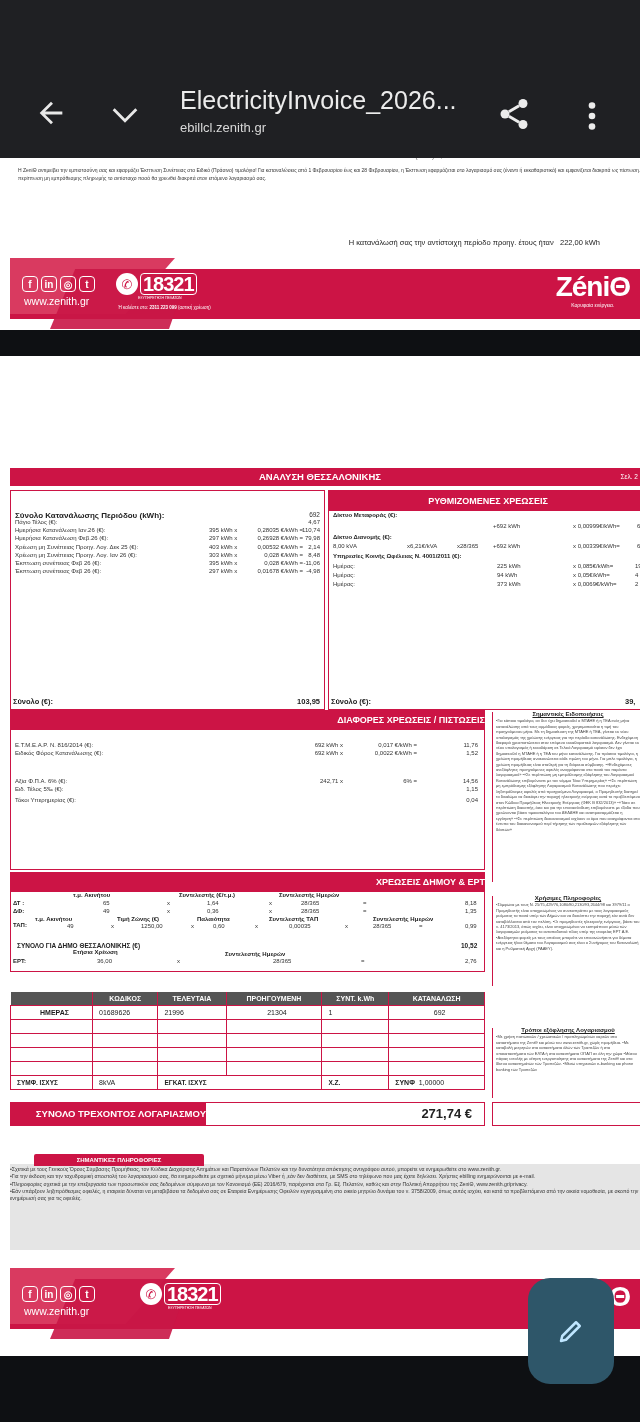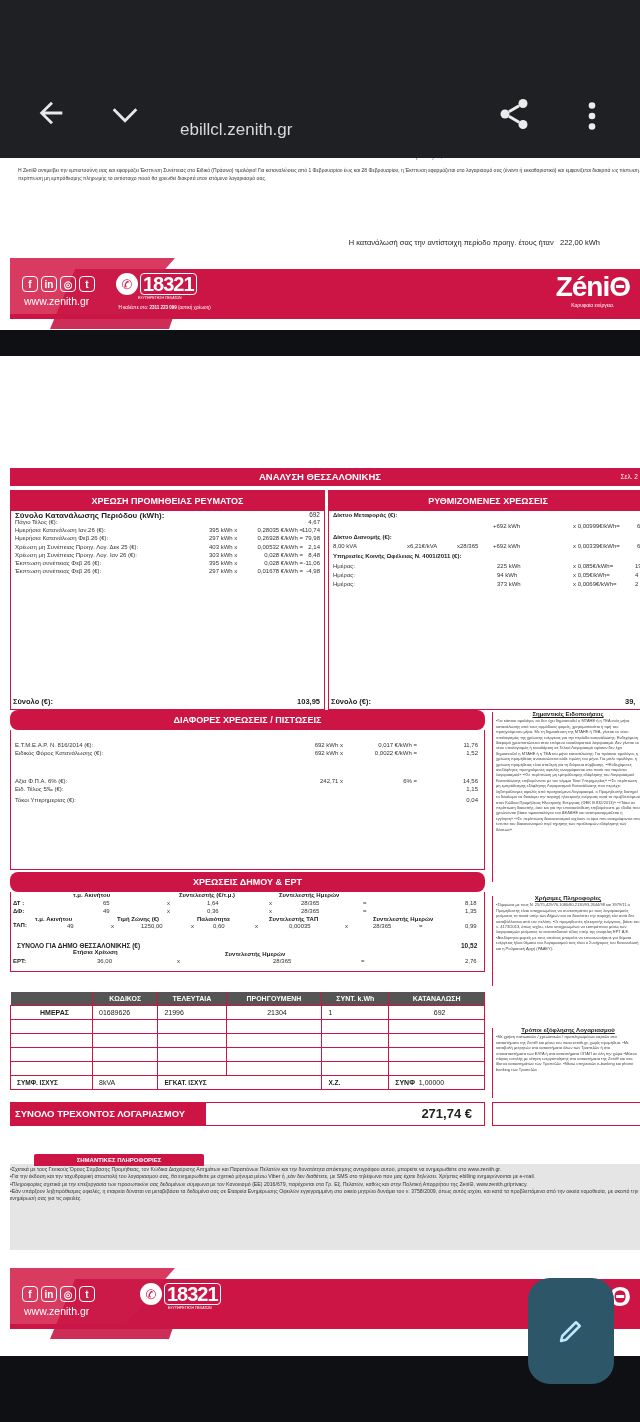"ElectricityInvoice_2026..." div.title { html: none -> <div>ElectricityInvoice_2026...</div> }
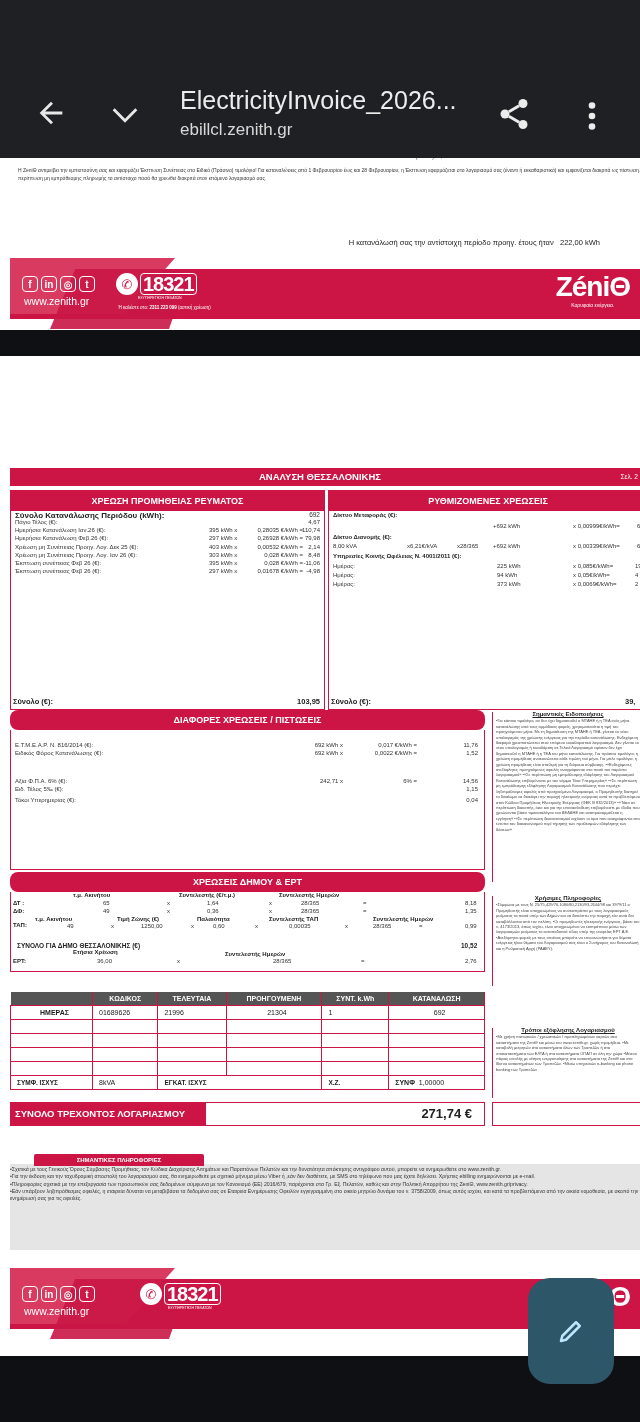"ebillcl.zenith.gr" .appbar .subtitle { font-size: 17px -> 13px }
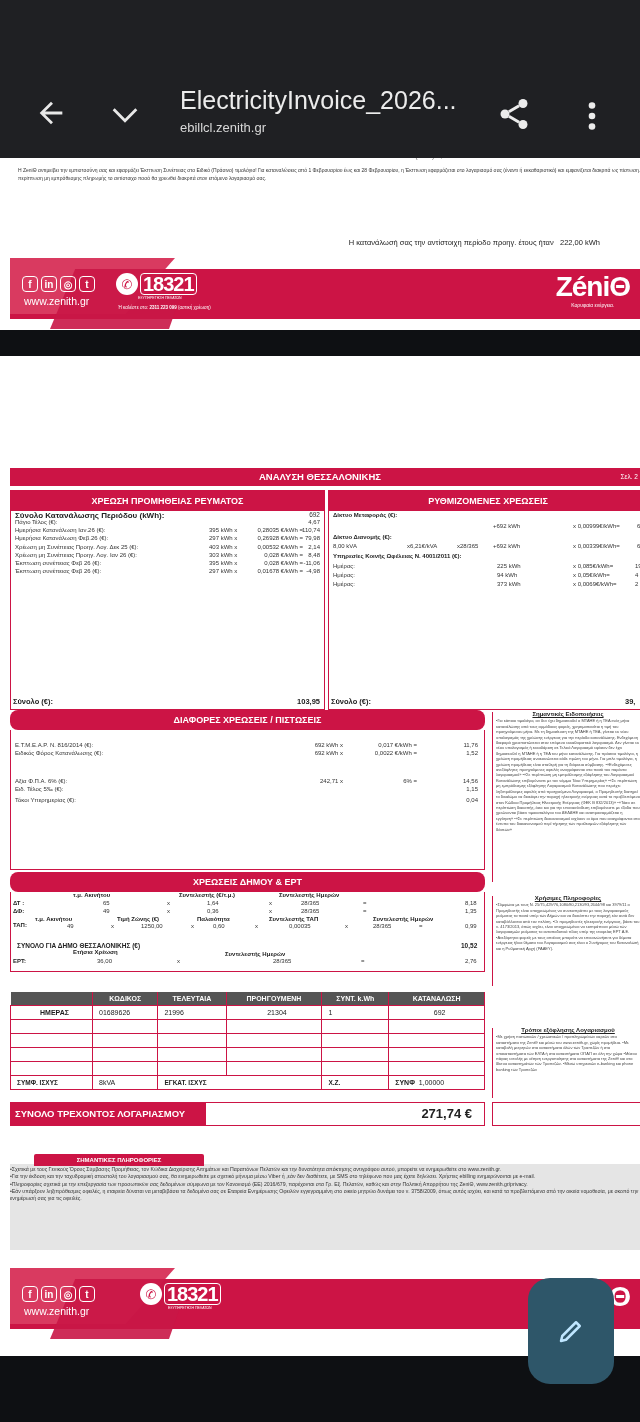"ΧΡΕΩΣΗ ΠΡΟΜΗΘΕΙΑΣ ΡΕΥΜΑΤΟΣ" div.panel-head { html: <div>ΧΡΕΩΣΗ ΠΡΟΜΗΘΕΙΑΣ ΡΕΥΜΑΤΟΣ</div> -> none }
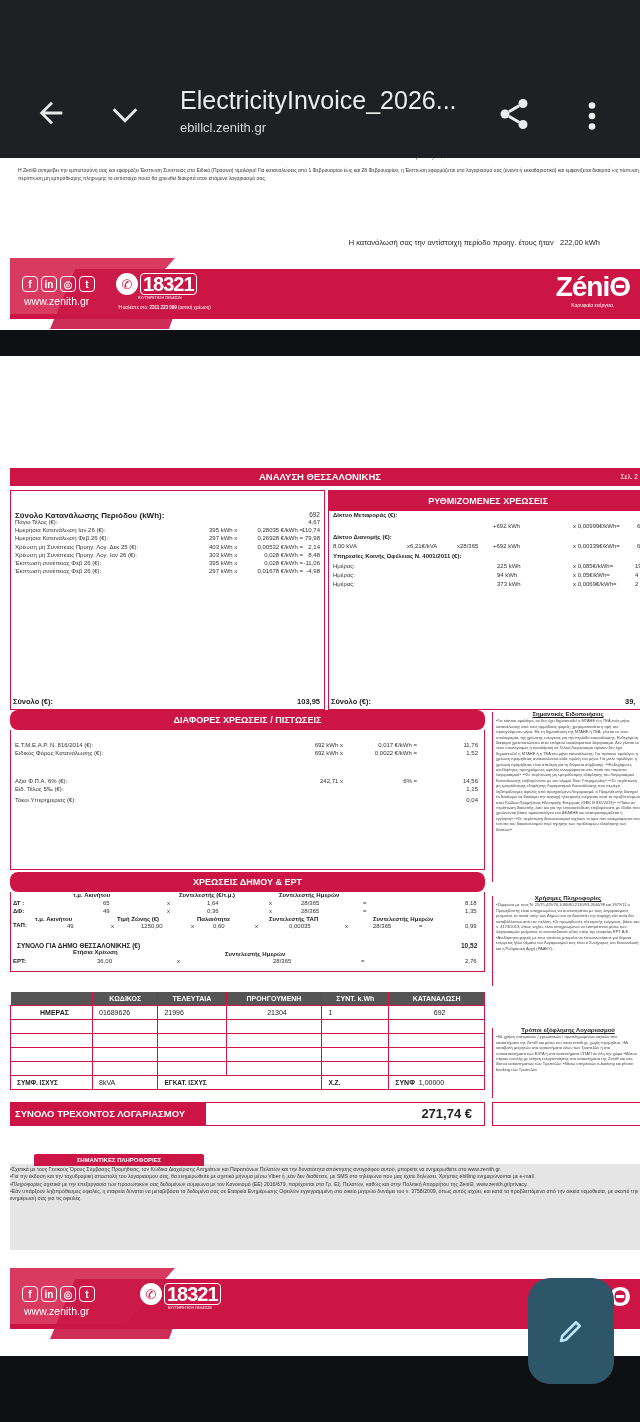"ΔΙΑΦΟΡΕΣ ΧΡΕΩΣΕΙΣ / ΠΙΣΤΩΣΕΙΣ" .sec-head { border-radius: 8px -> none; text-align: center -> right }
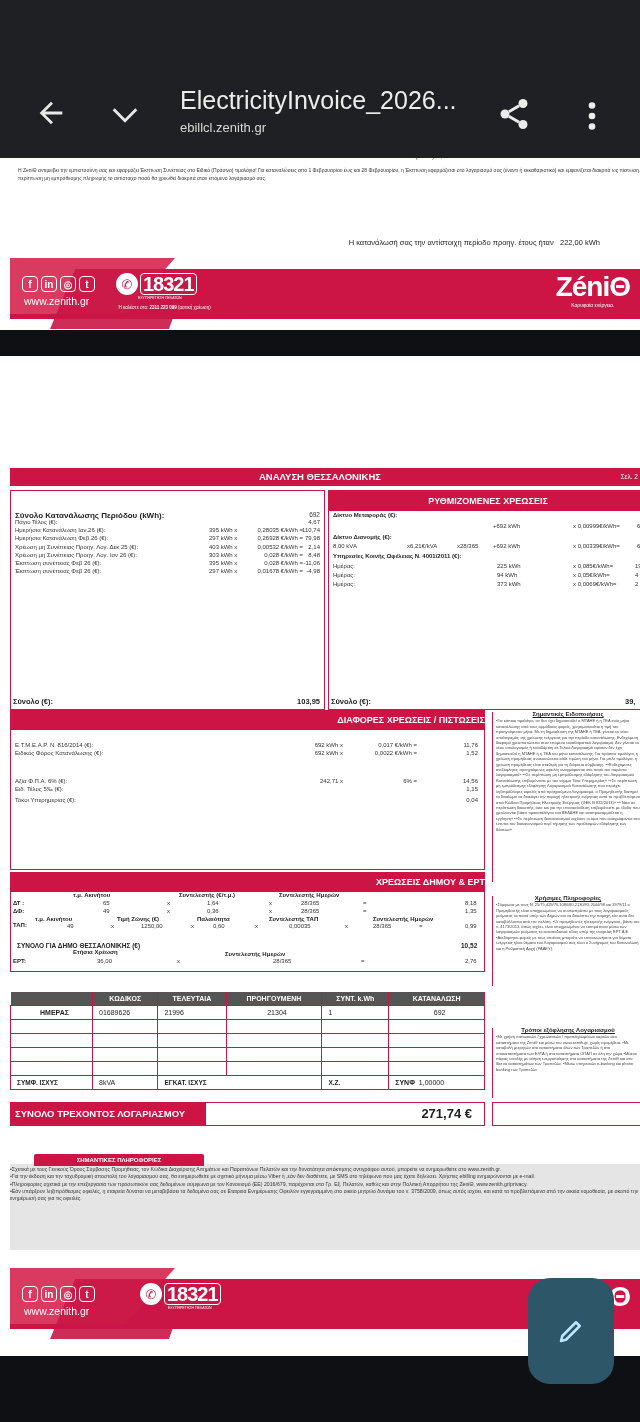"ΣΥΝΟΛΟ ΤΡΕΧΟΝΤΟΣ ΛΟΓΑΡΙΑΣΜΟΥ" .total-box { text-align: none -> right }
